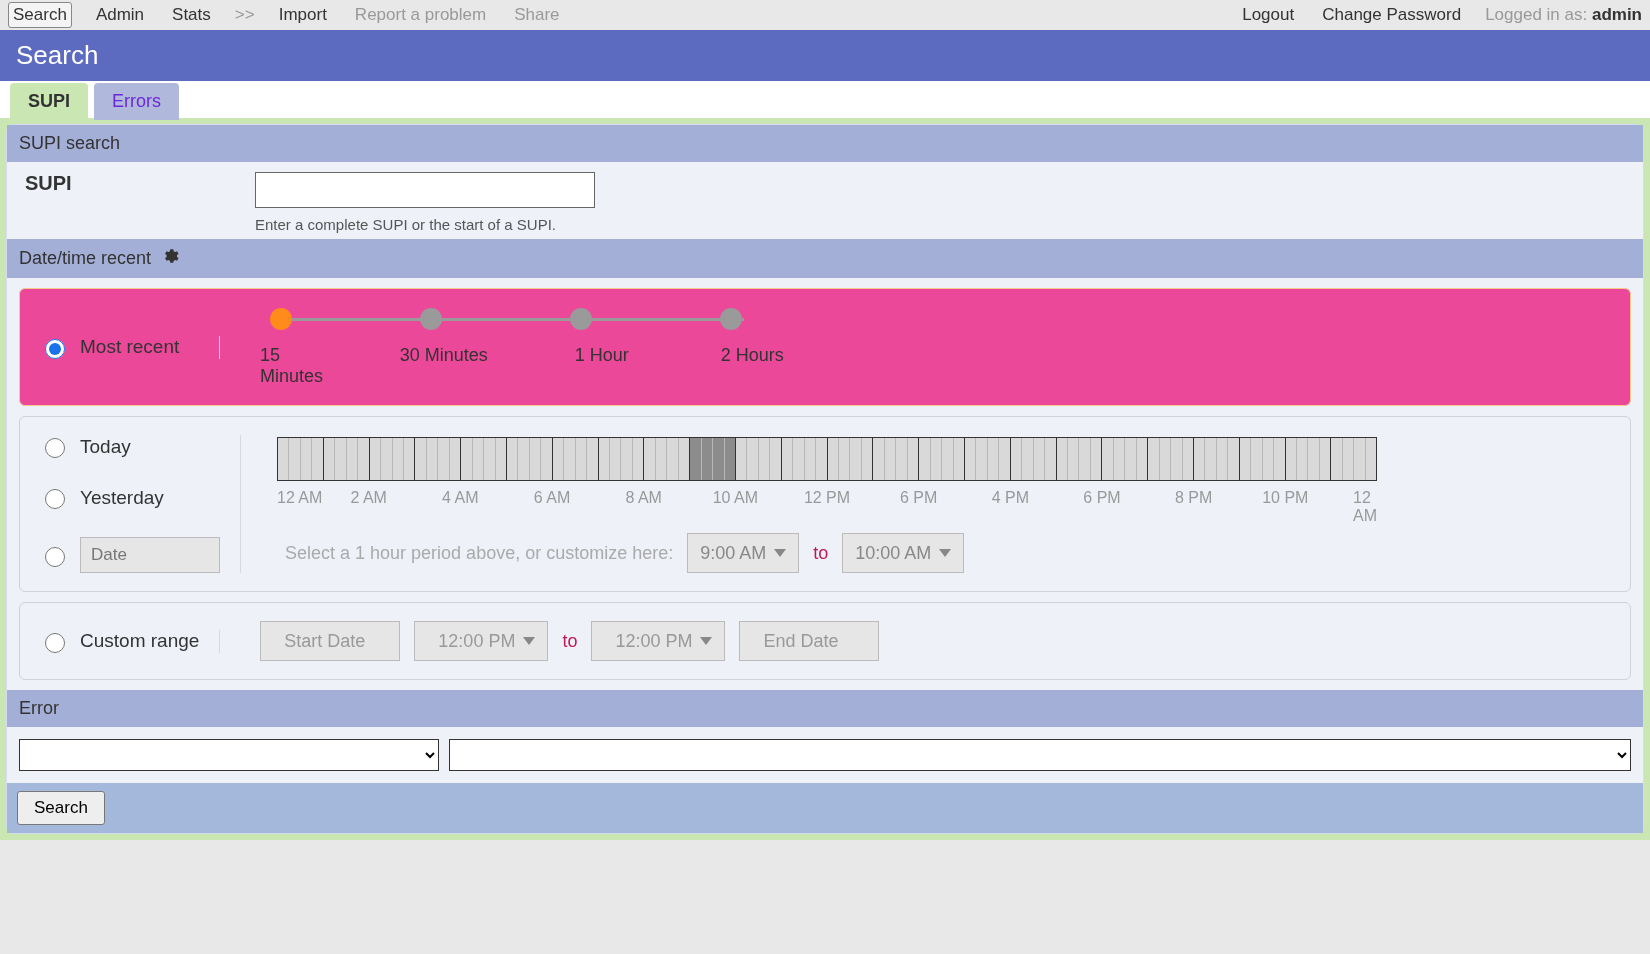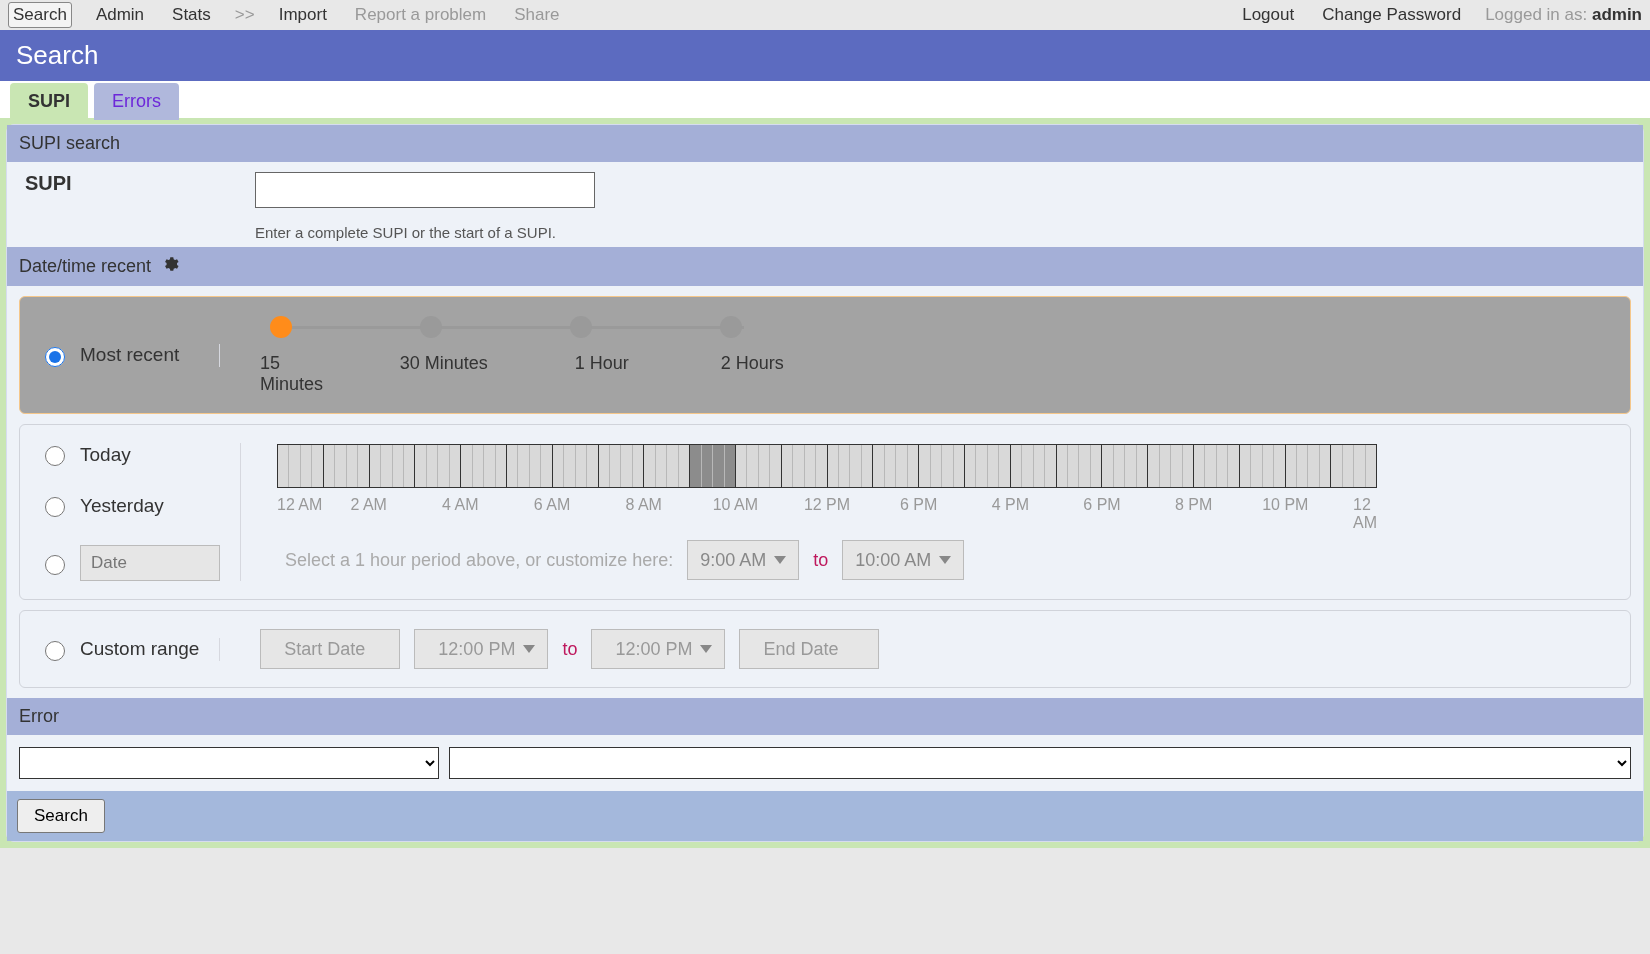"Enter a complete SUPI or" .supi-hint { margin-top: 16px -> 8px }
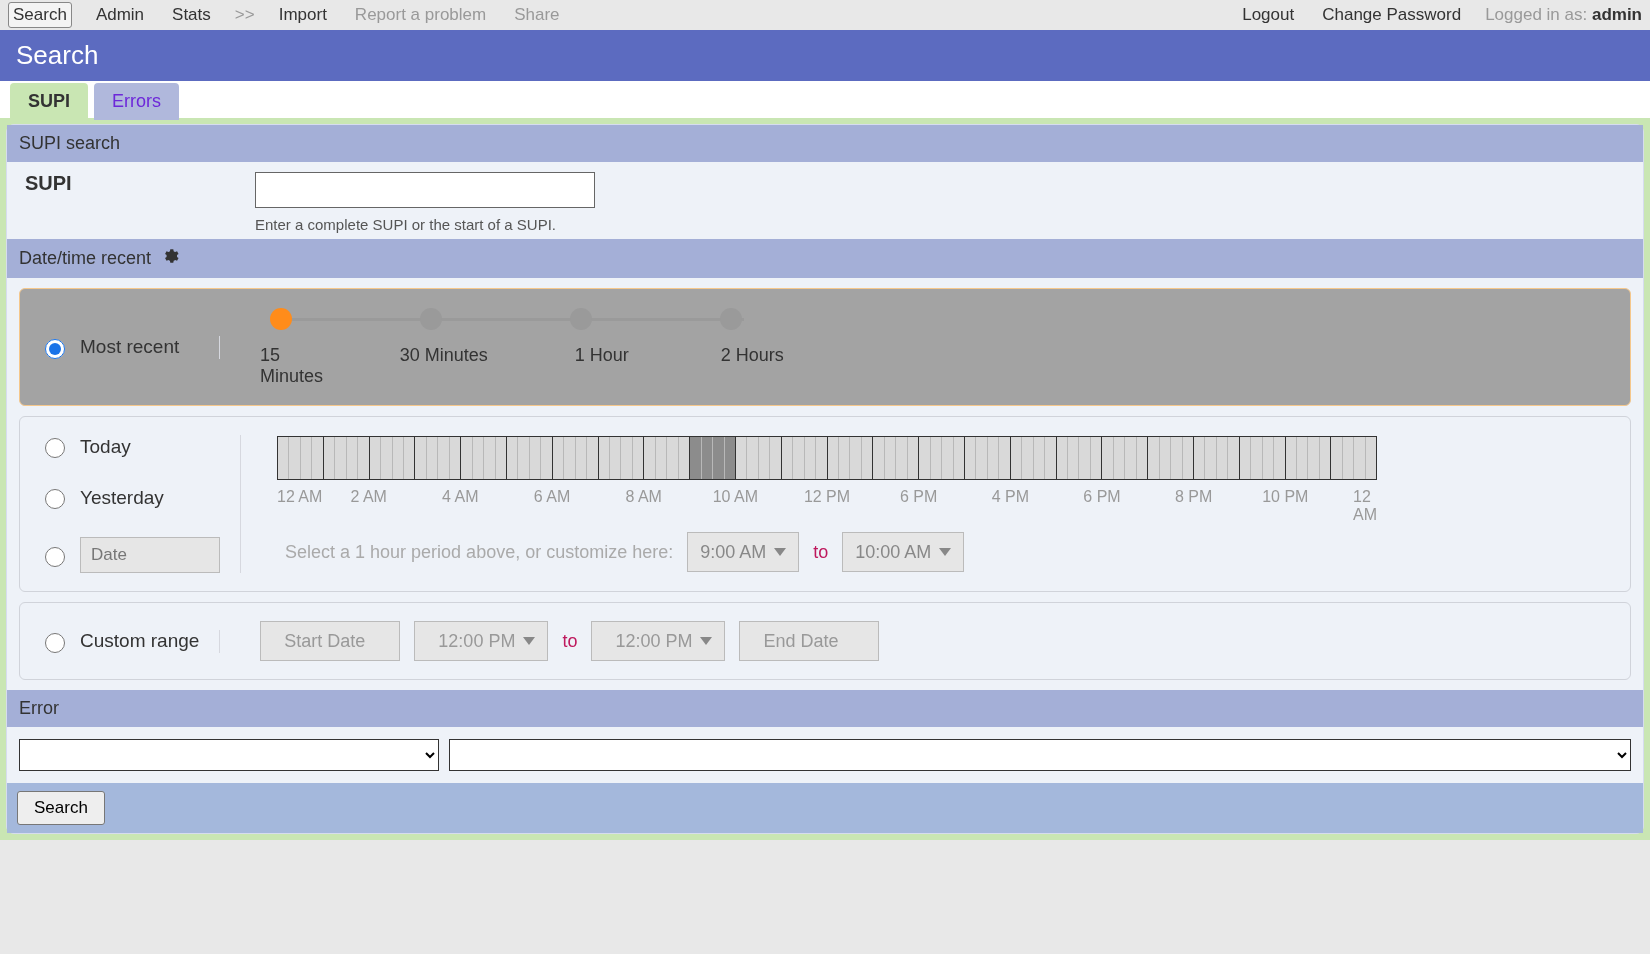"Most recent" .dt-group.selected { background: #a3a3a3 -> #ec4899 }
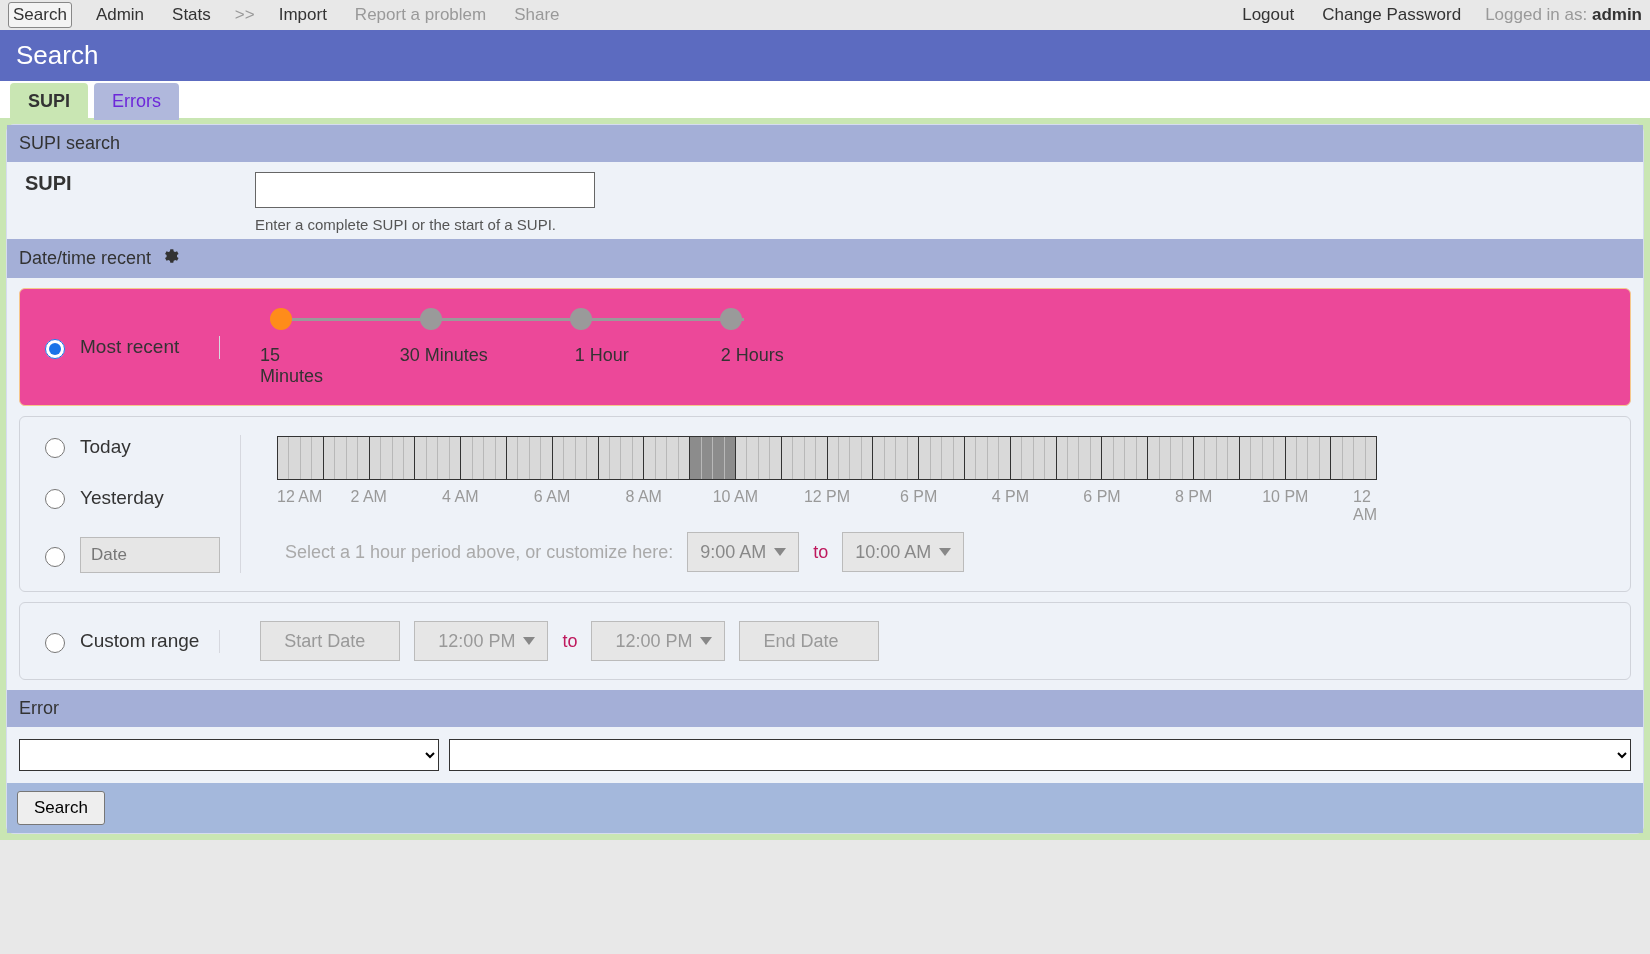"Today" div.dt-group { align-items: center -> flex-end }
